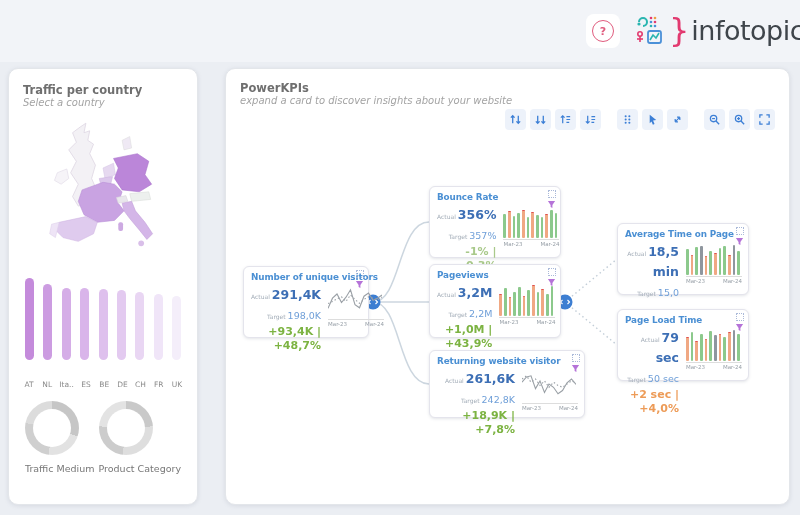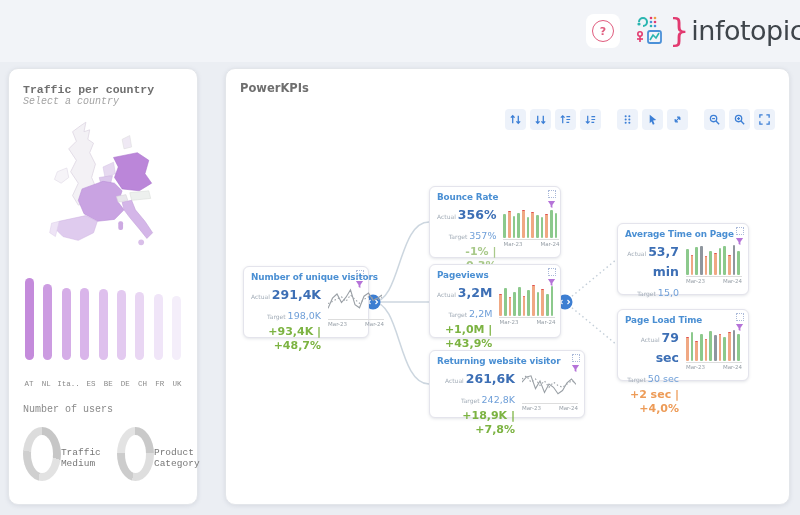"Traffic per country" .sidebar { font-family: Liberation Mono, monospace -> none }
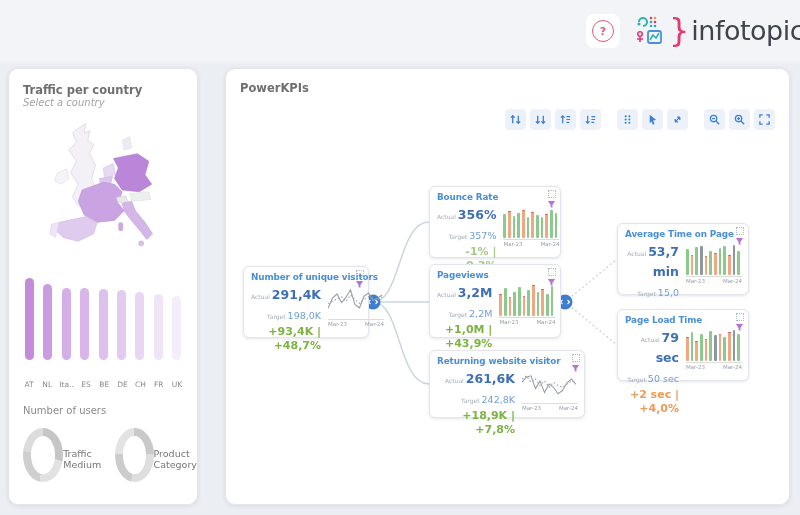"expand a card to discover" div.sec-sub { html: none -> <div>expand a card to discover insights about your website</div> }
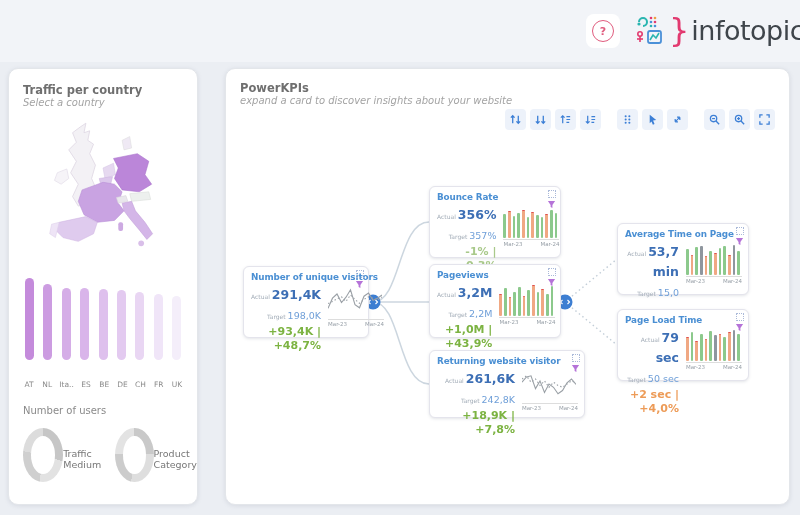"53,7 min" span.kpi-actual { text: 53,7 -> 18,5 }
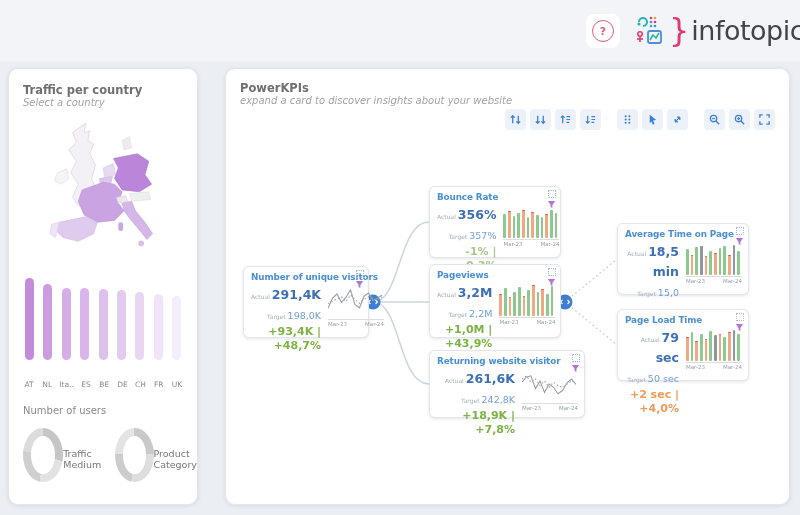"Number of users" div.users-label { html: <div>Number of users</div> -> none }
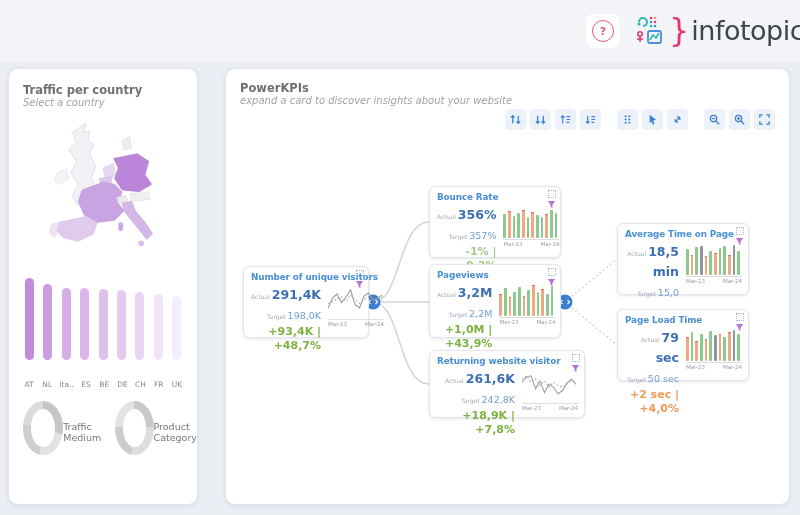"Traffic Medium" .donut-wrap { align-items: center -> flex-start; flex-direction: none -> column }
